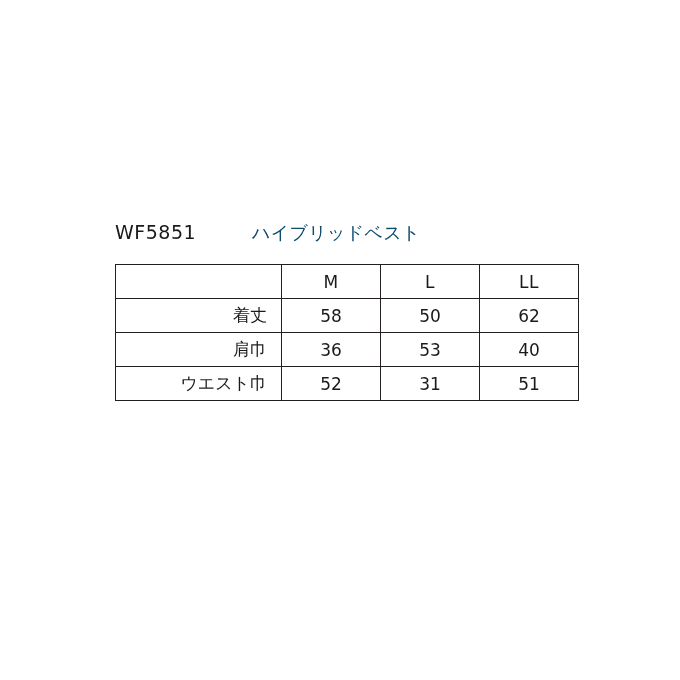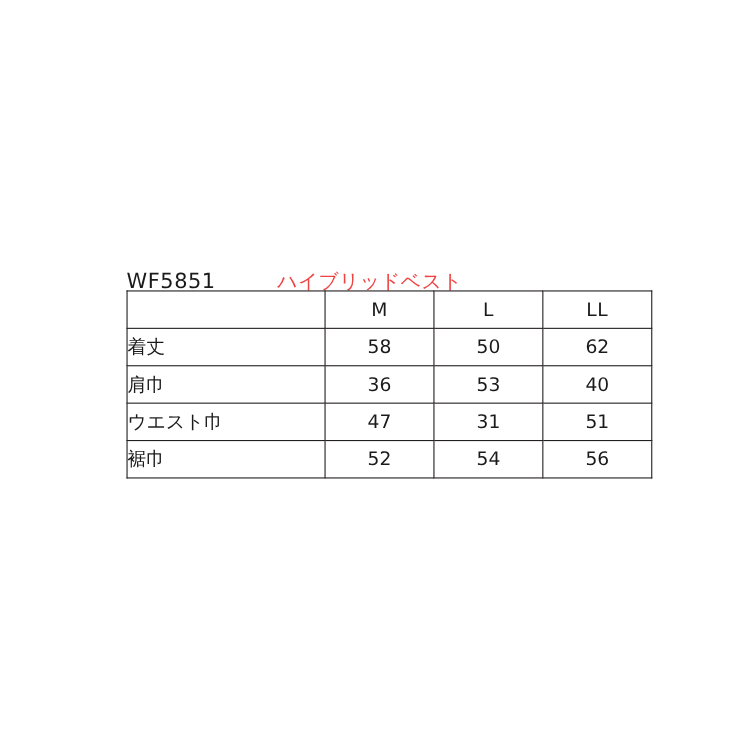"WF5851" .heading-row { align-items: center -> flex-start; top: 240px -> 221px }
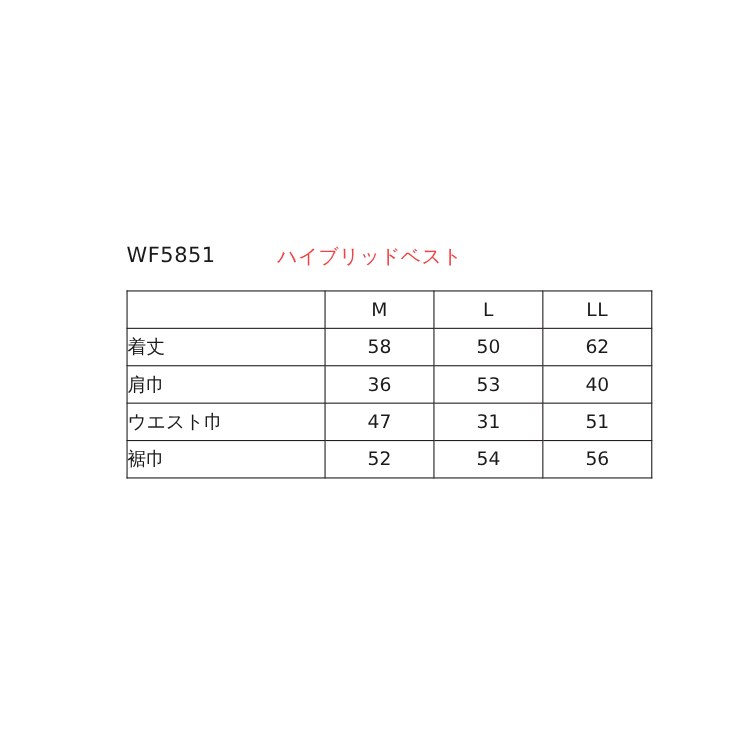"ハイブリッドベスト" .product-name { color: #ef4444 -> #0c4a6e }
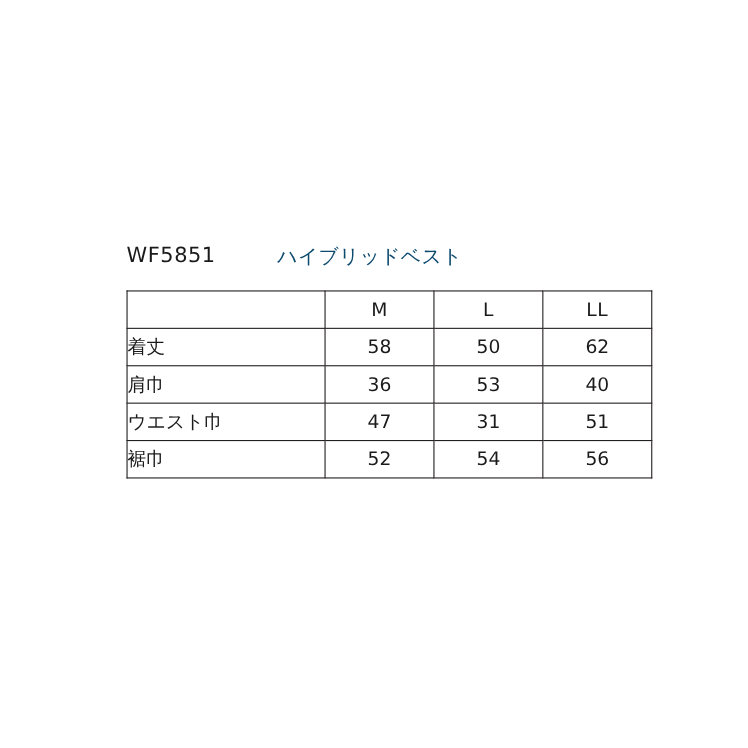"着丈" .size-table .col-label { padding-right: 28px -> 14px; text-align: left -> right }
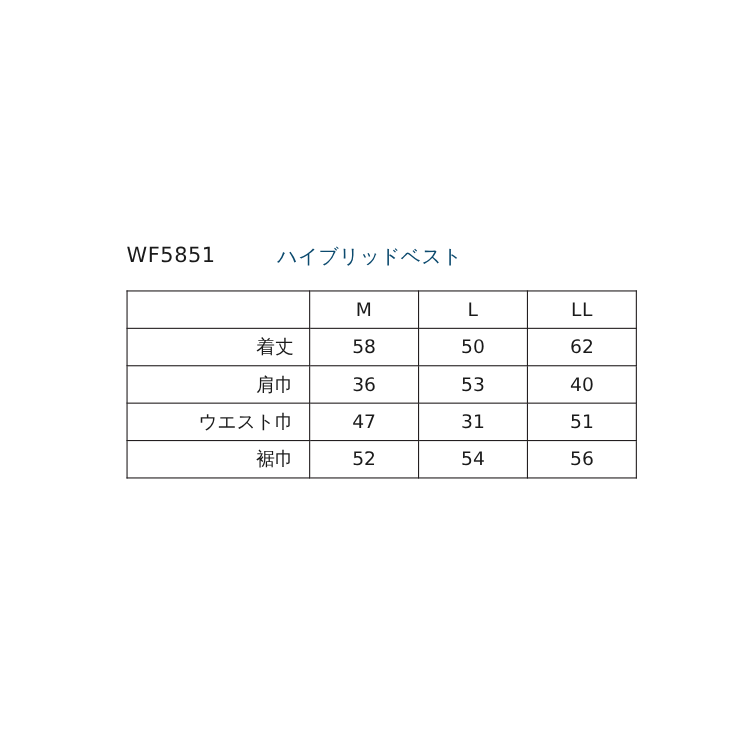"47" td.col-size { text: 47 -> 52 }
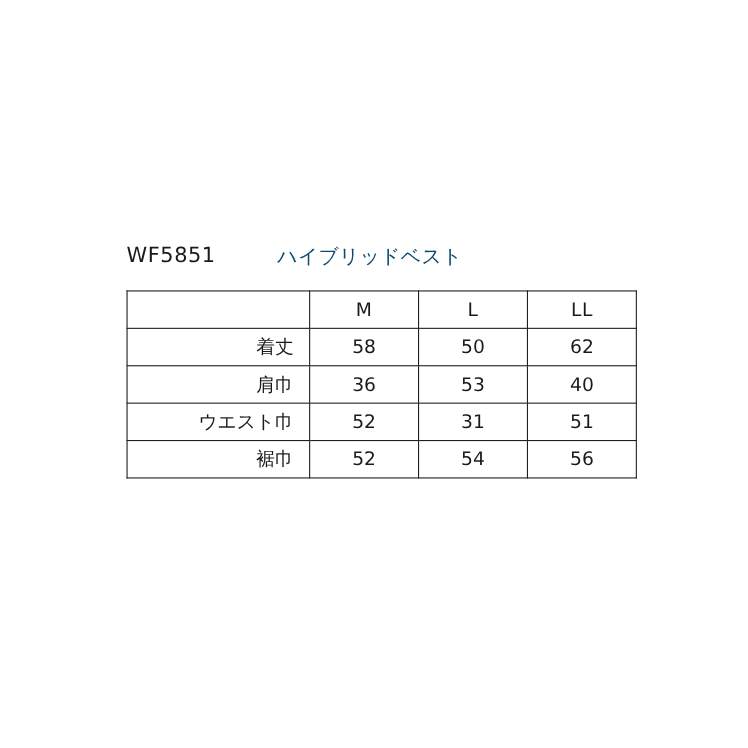"裾巾" tr { html: <tr> <td>裾巾</td> <td>52</td> <td>54</td> <td>56</td> </tr> -> none }
